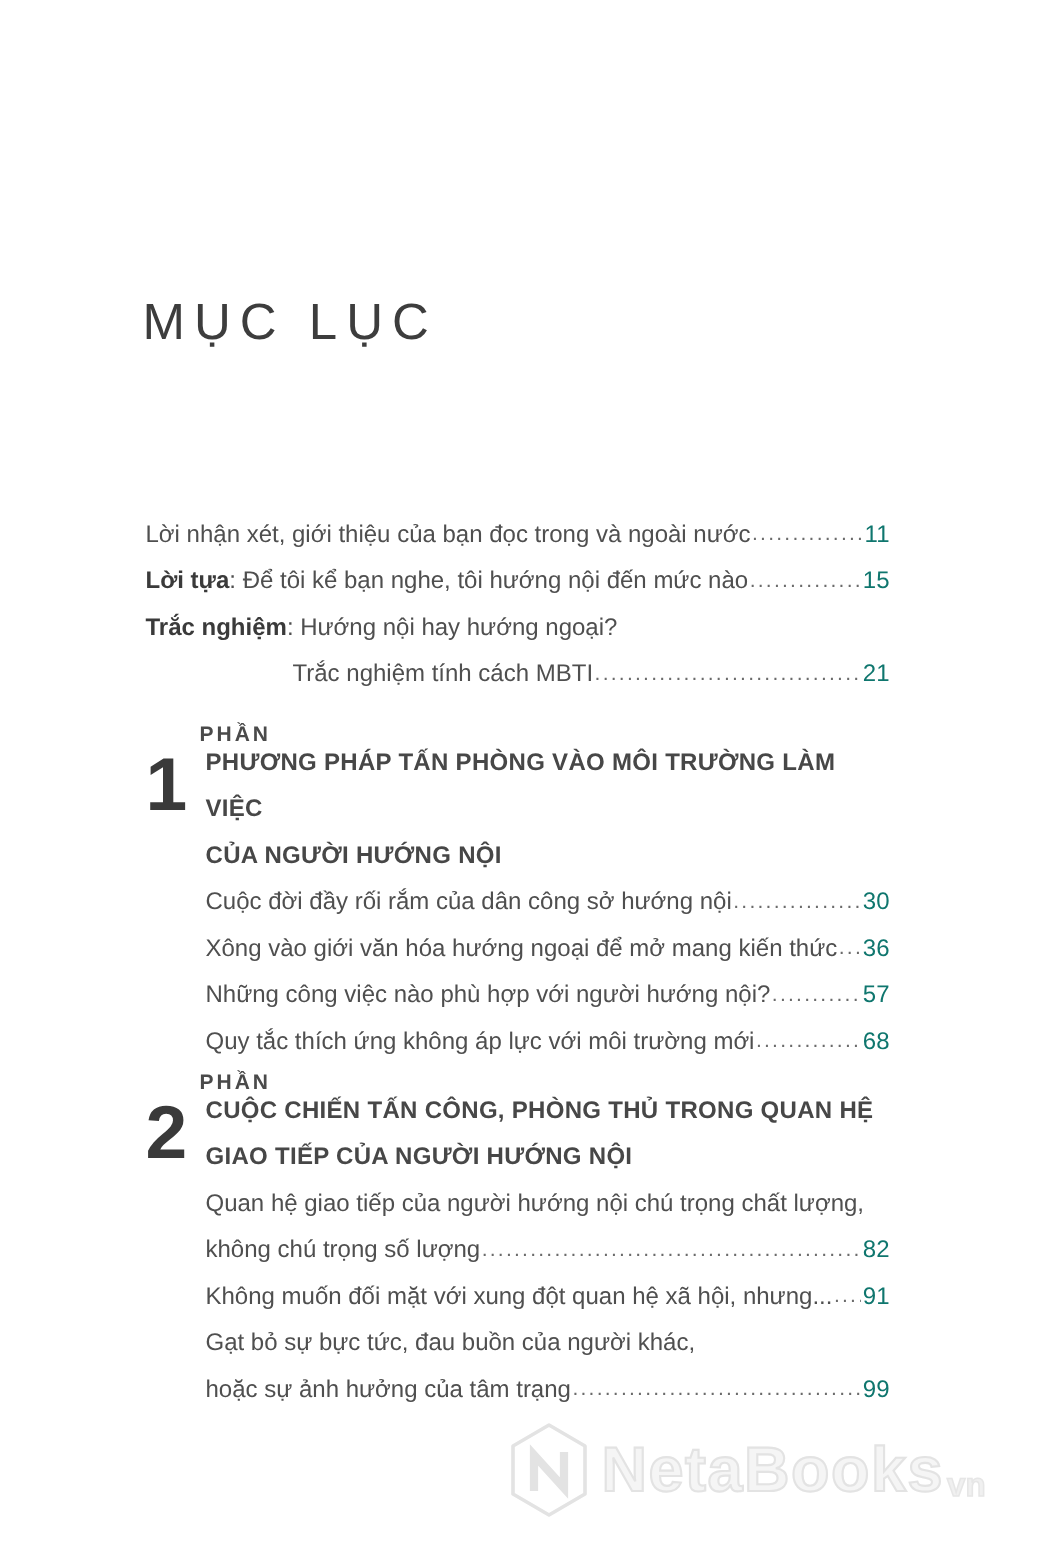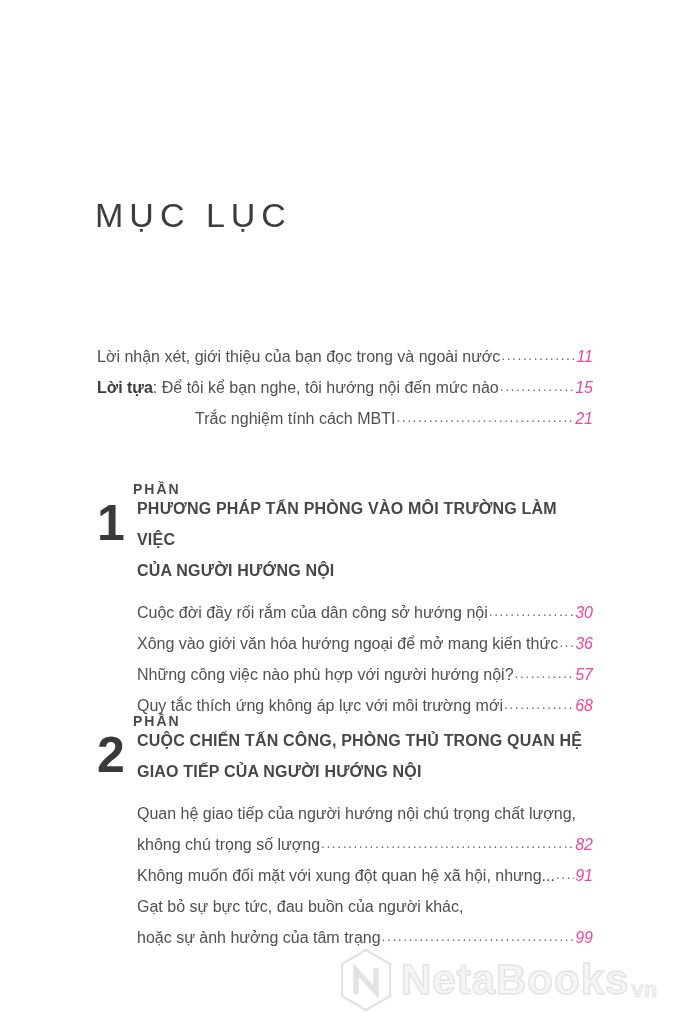"11" .pg { color: #ec4899 -> #0f766e; font-style: italic -> none }
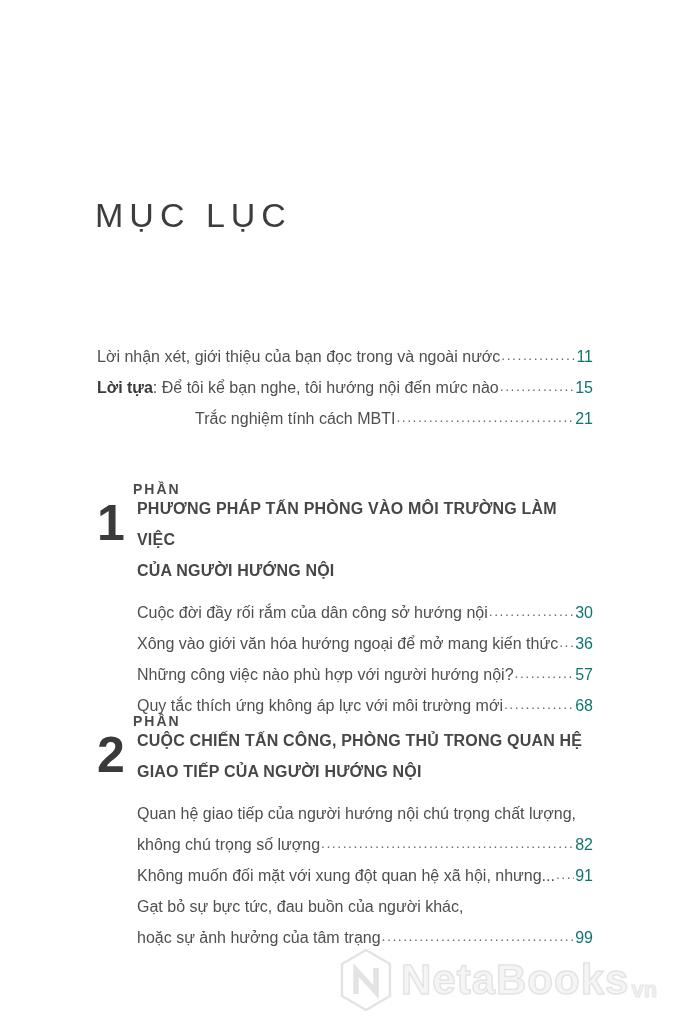"Trắc nghiệm" div.row { html: none -> <div> <span>Trắc nghiệm</span> <span>: Hướng nội hay hướng ngoại?</span> </div> }
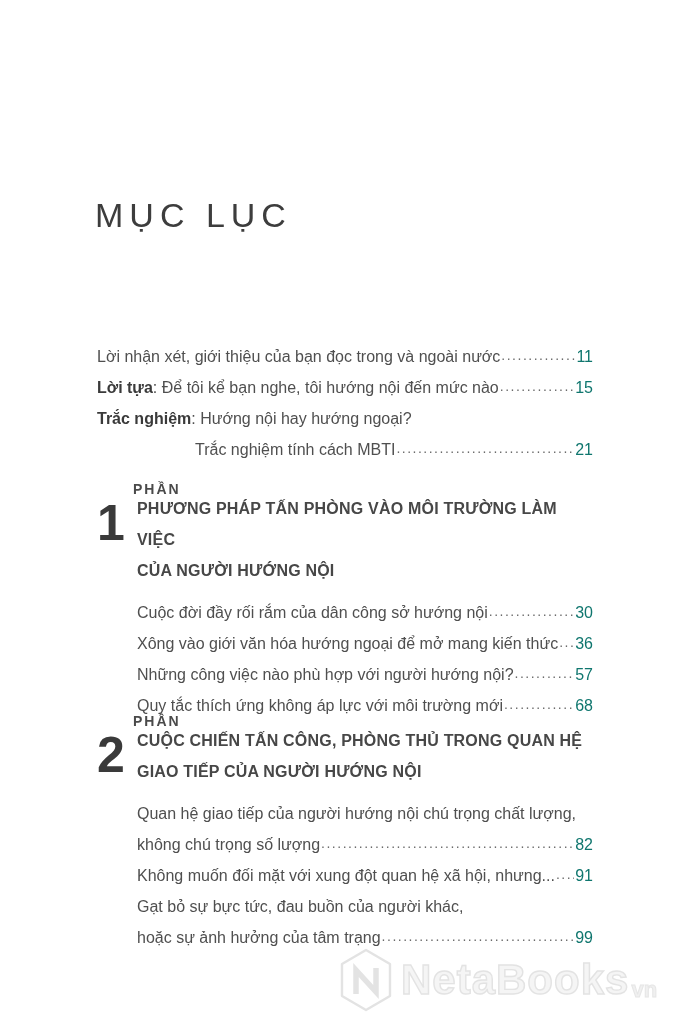"Cuộc đời đầy rối rắm" .sec-rows { margin-top: 11px -> none }
